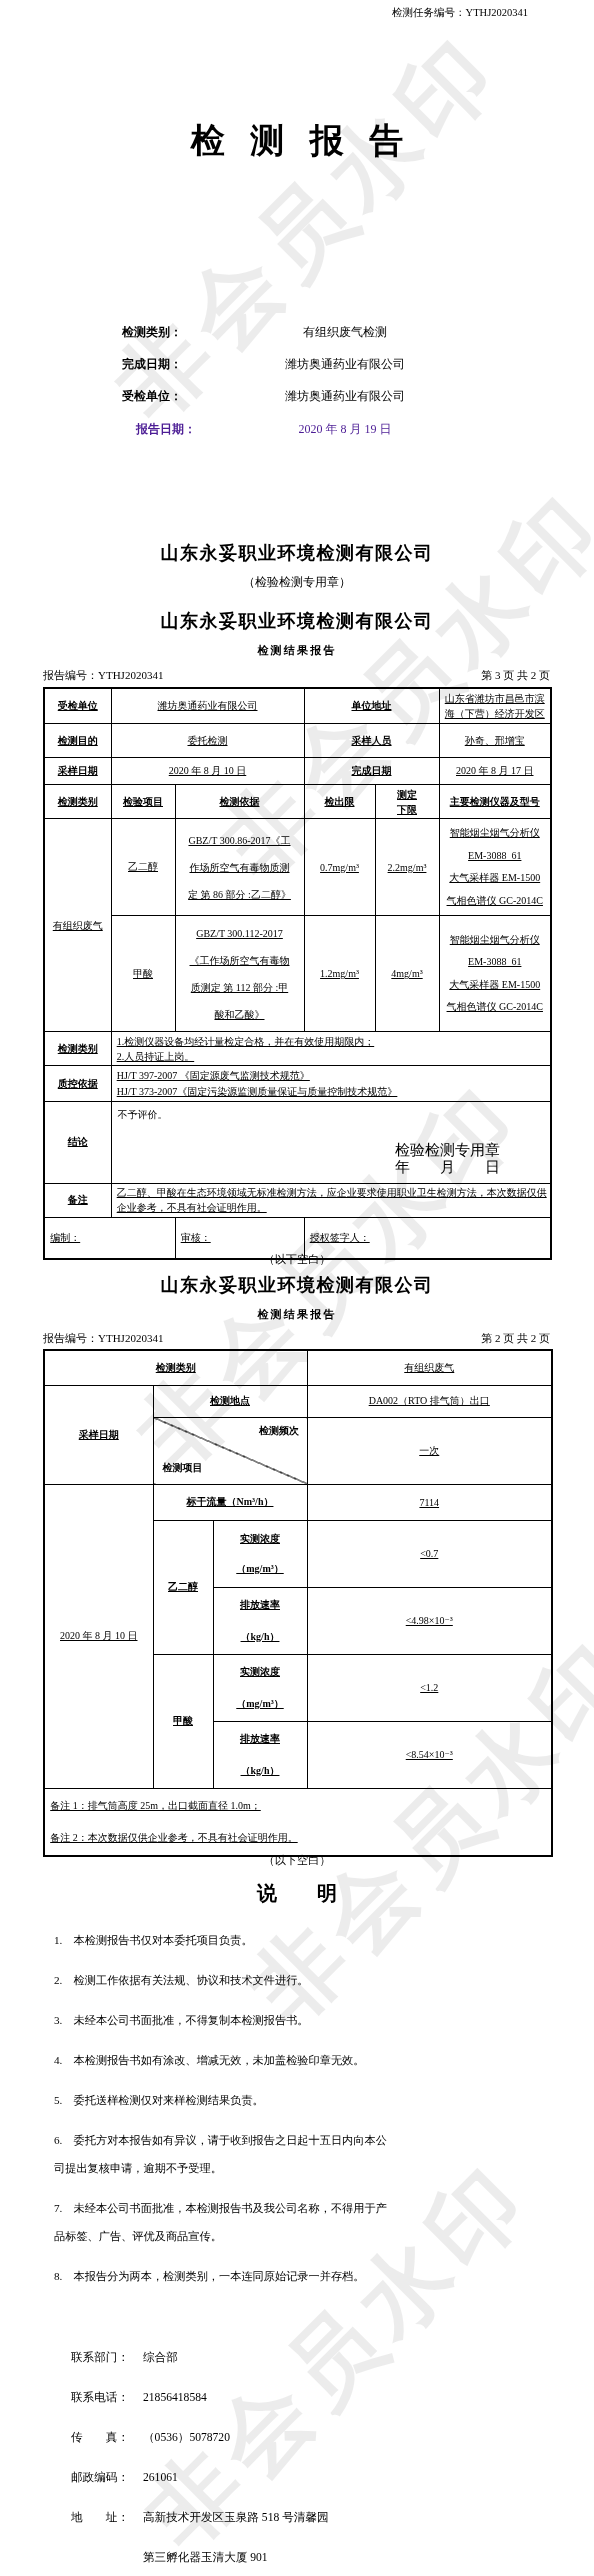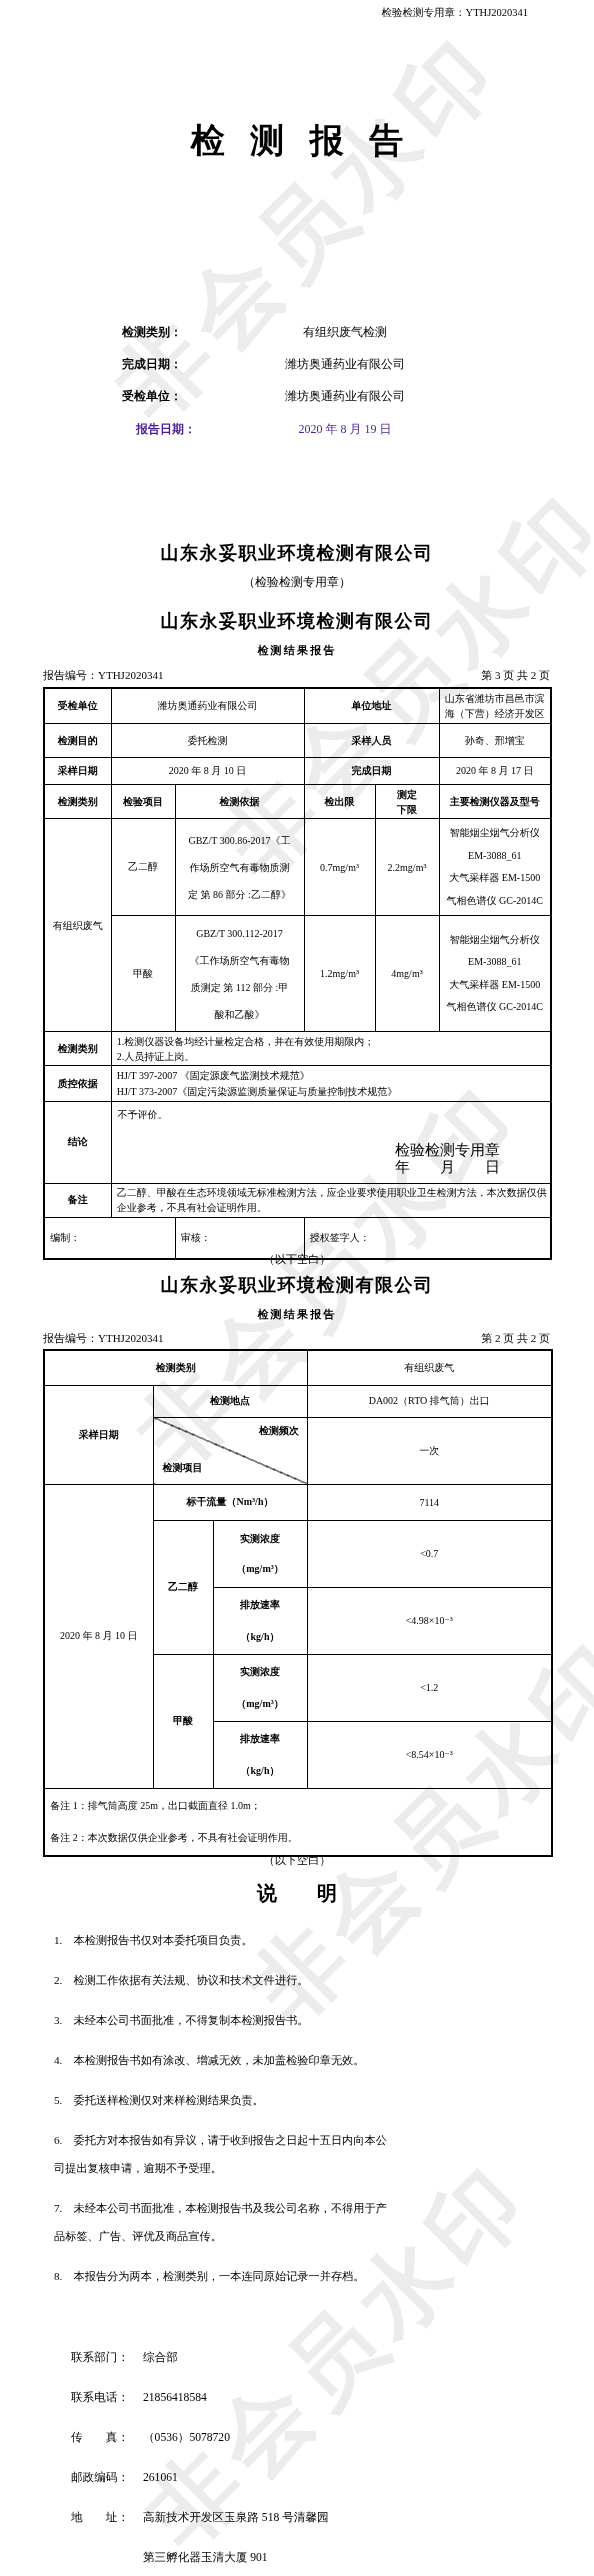"检验检测专用章：YTHJ2020341" div.layer { text: 验检测专用章 -> 测任务编号 }
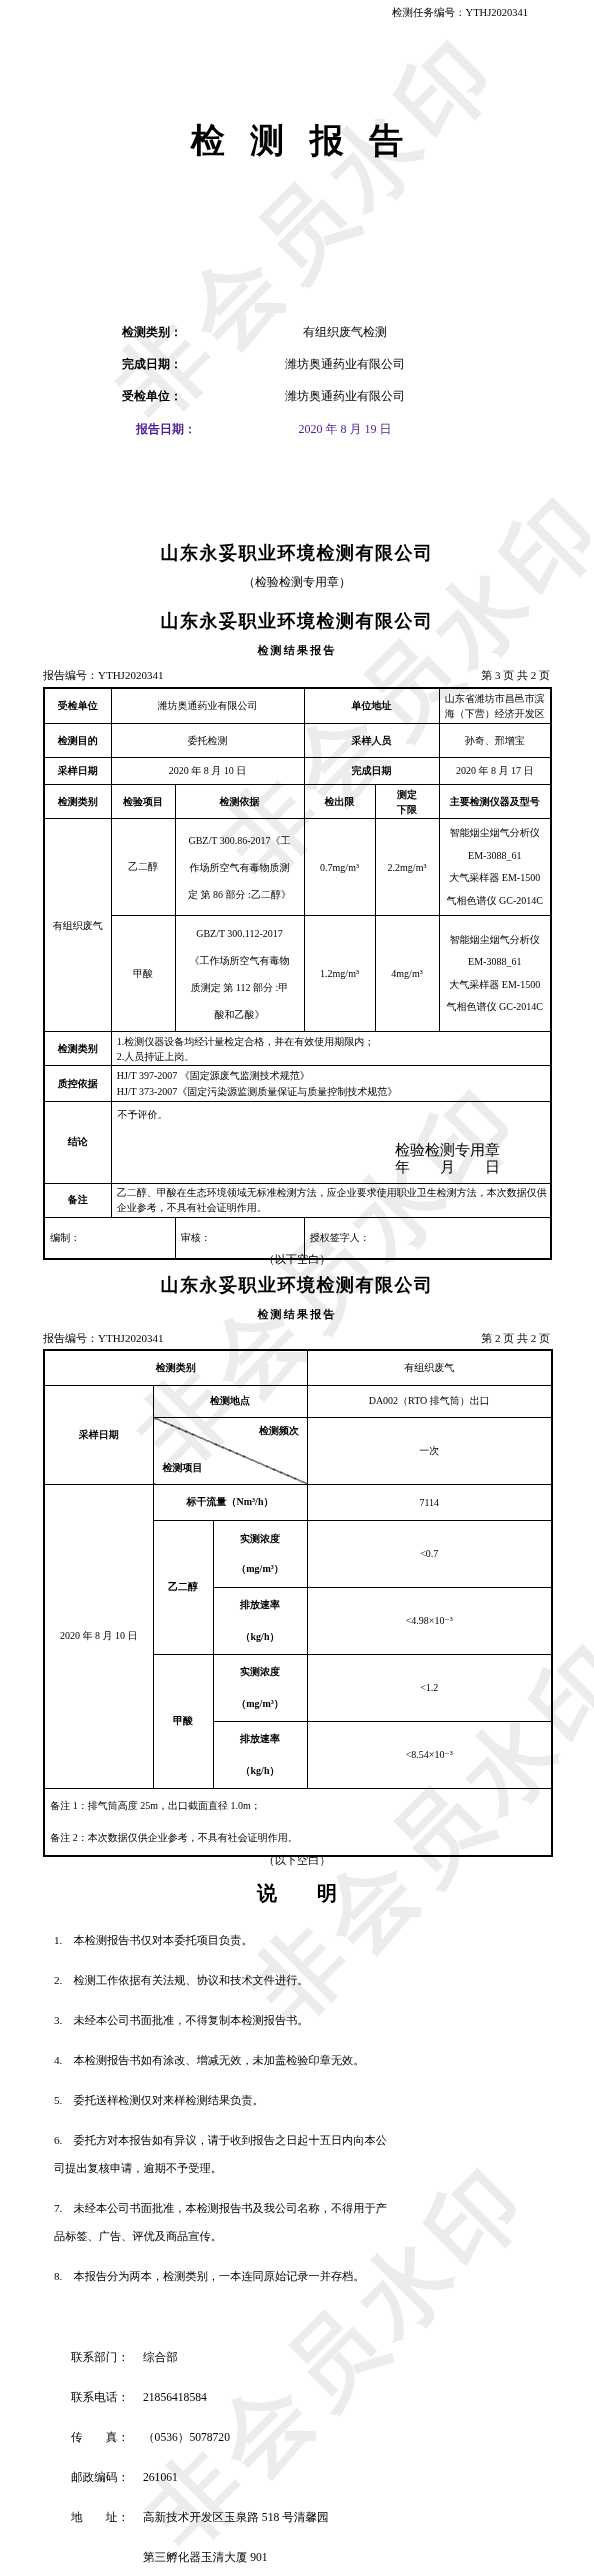"受检单位" table.tbl { text-decoration: none -> underline }
